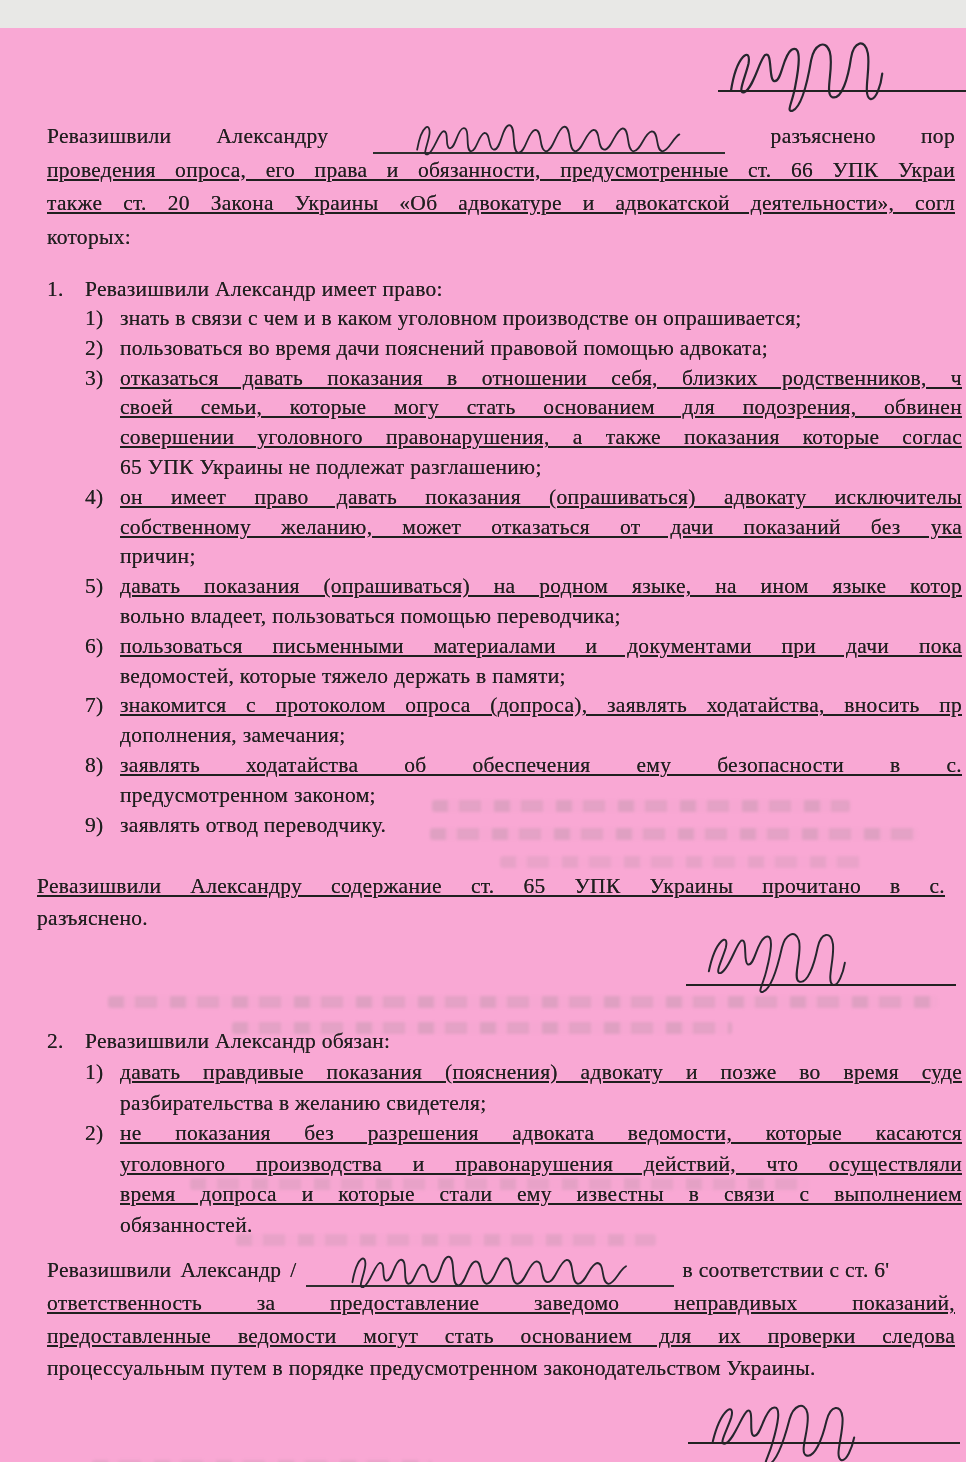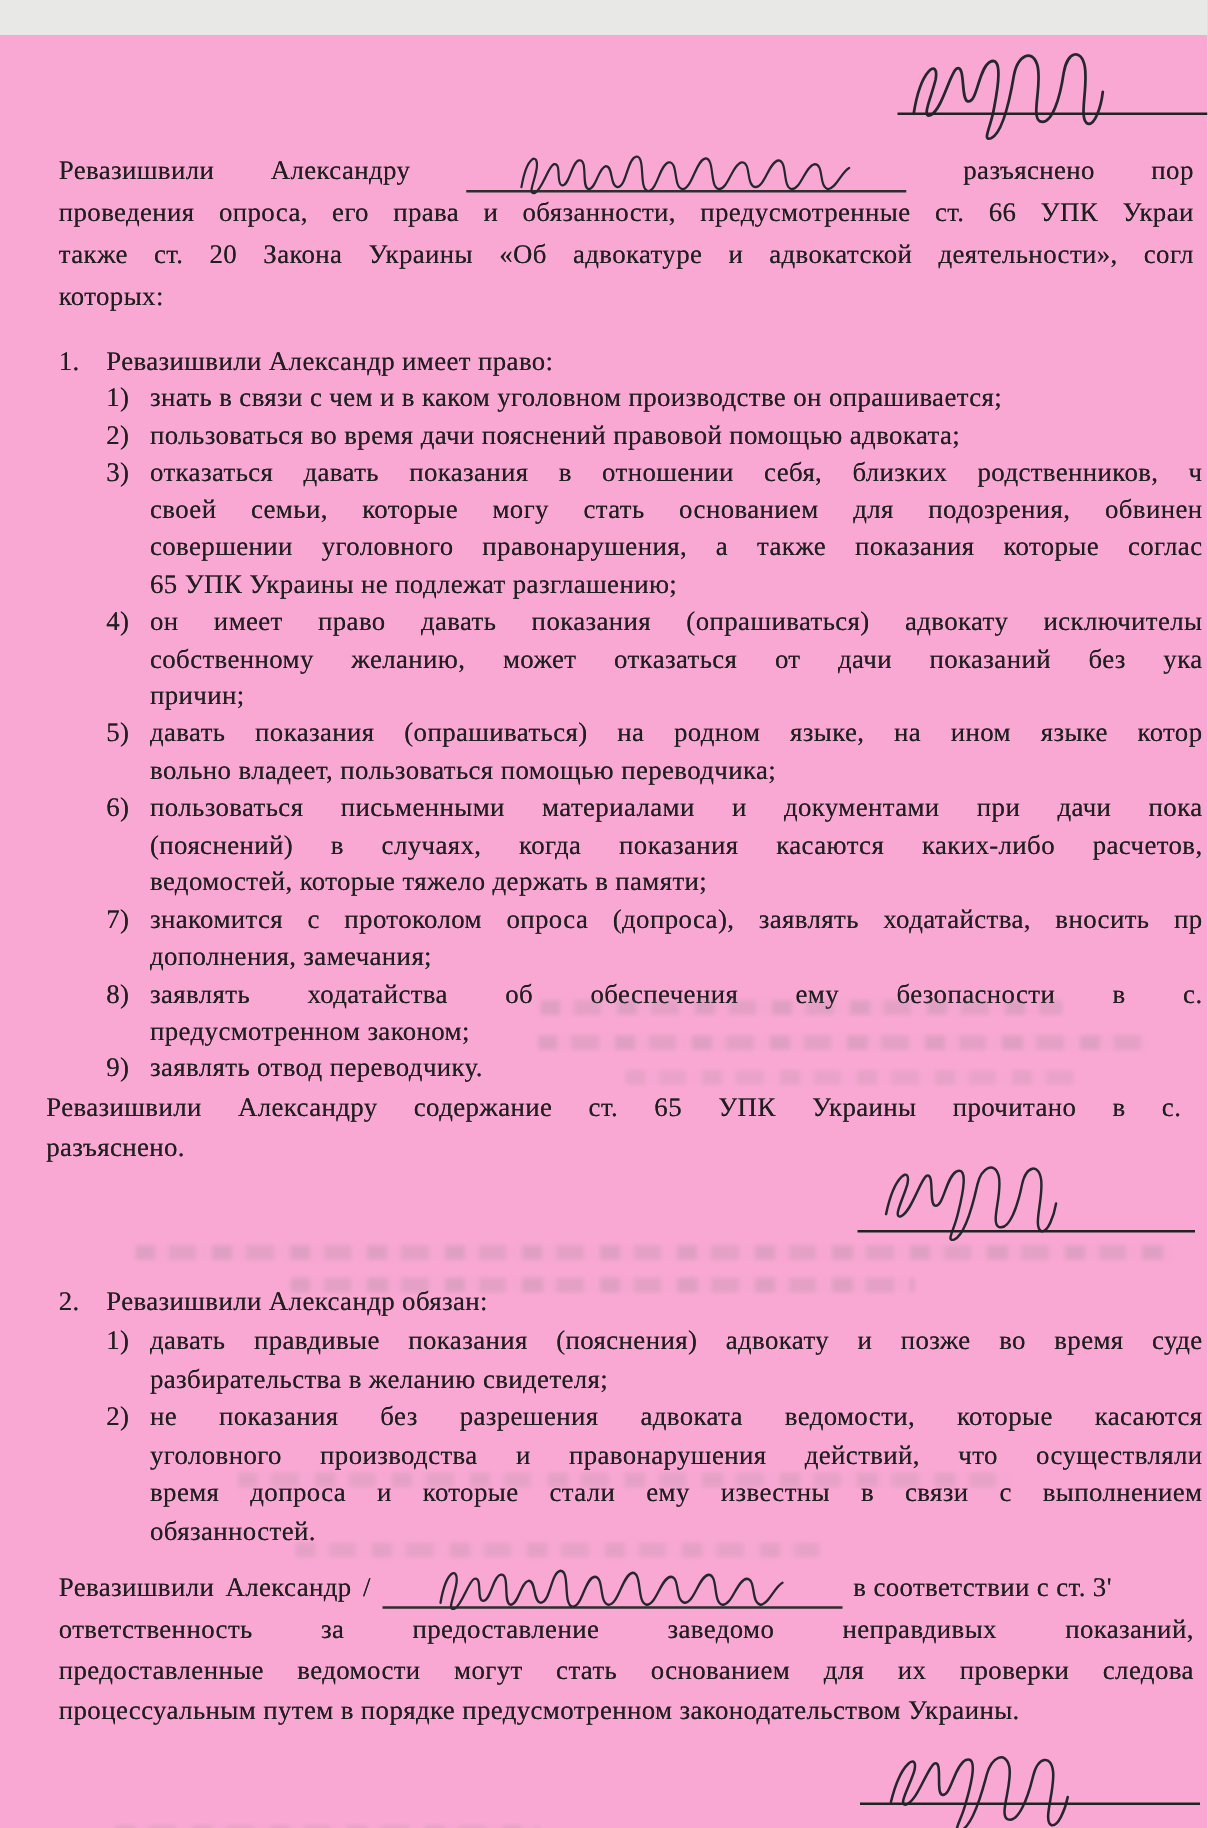"проведения опроса, его права и" .j { text-decoration: none -> underline }
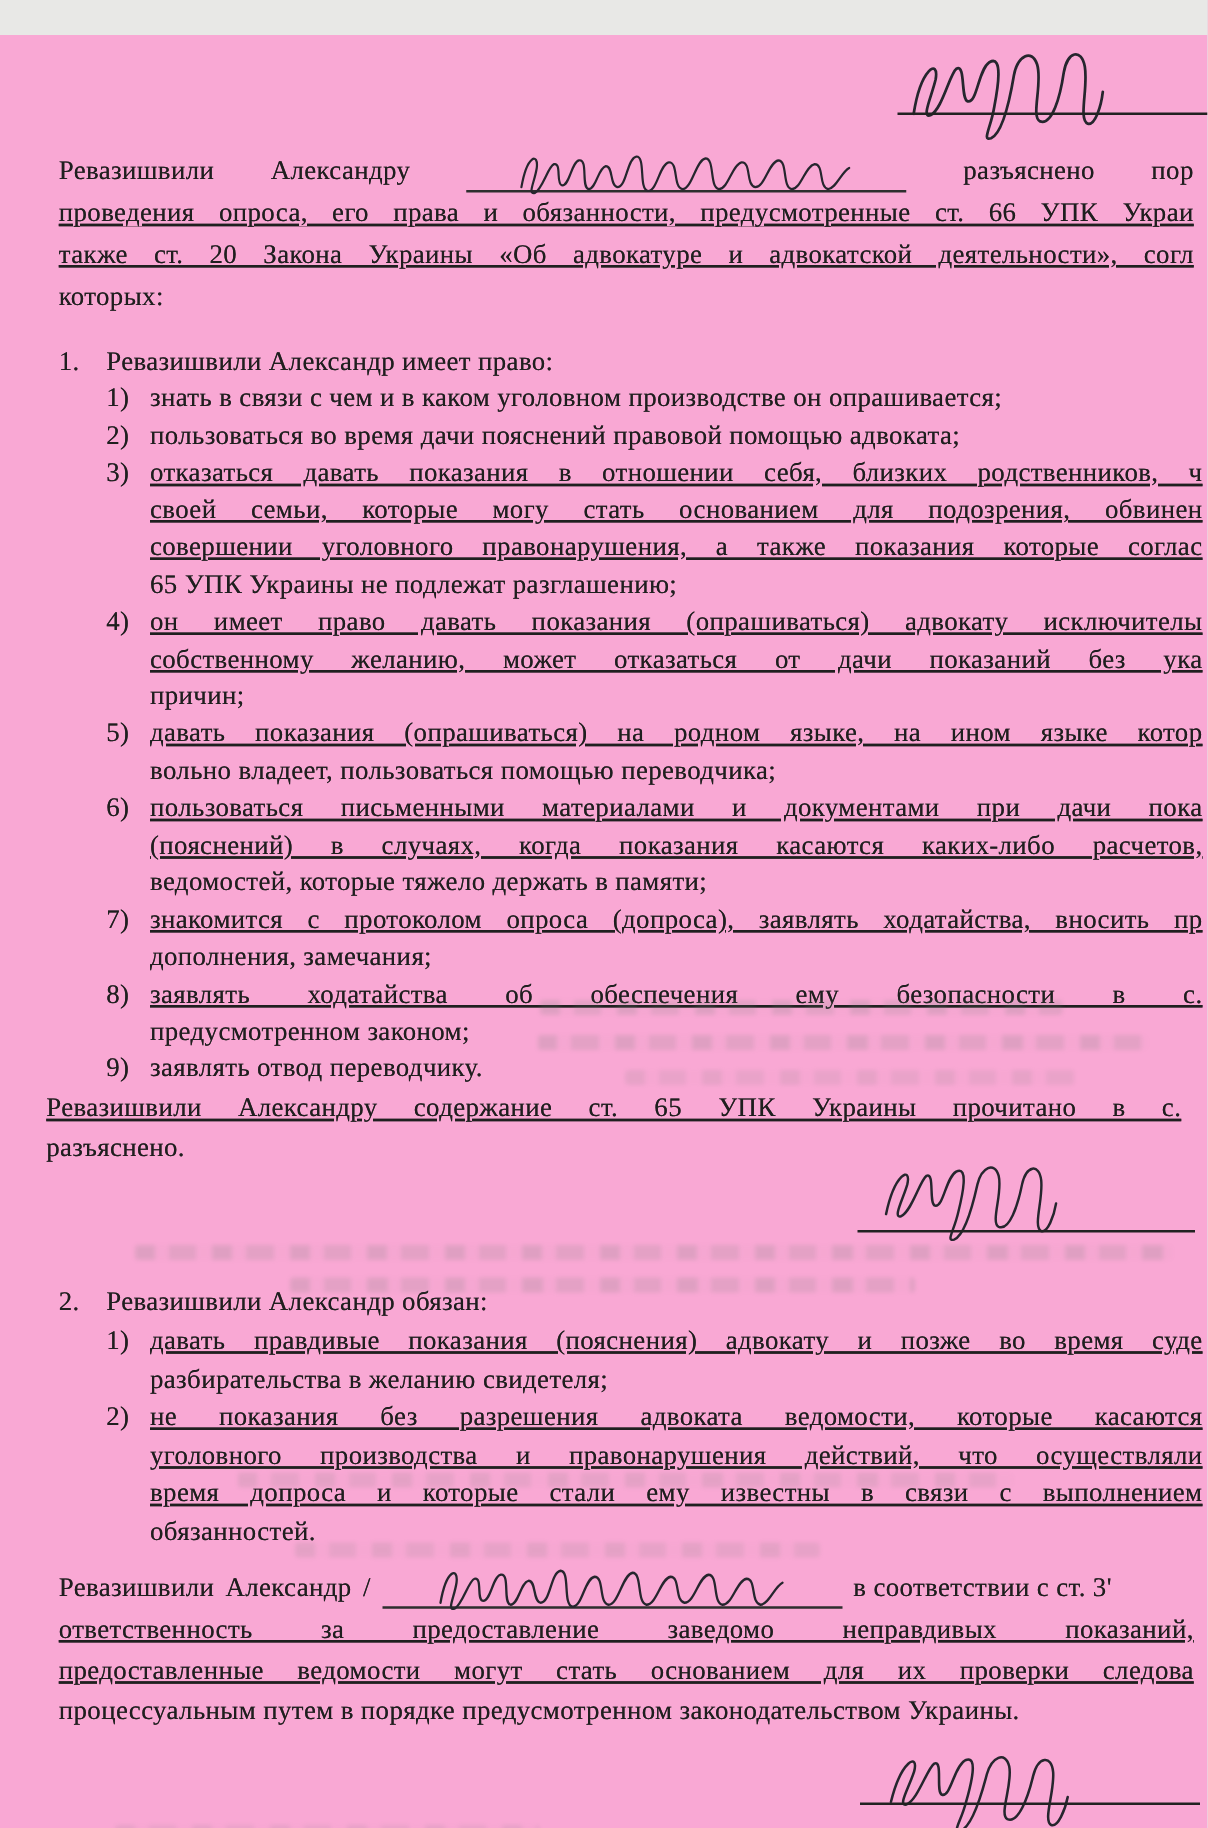"(пояснений) в случаях, когда показания" div.tline { html: <div>(пояснений) в случаях, когда показания касаются каких-либо расчетов,</div> -> none }
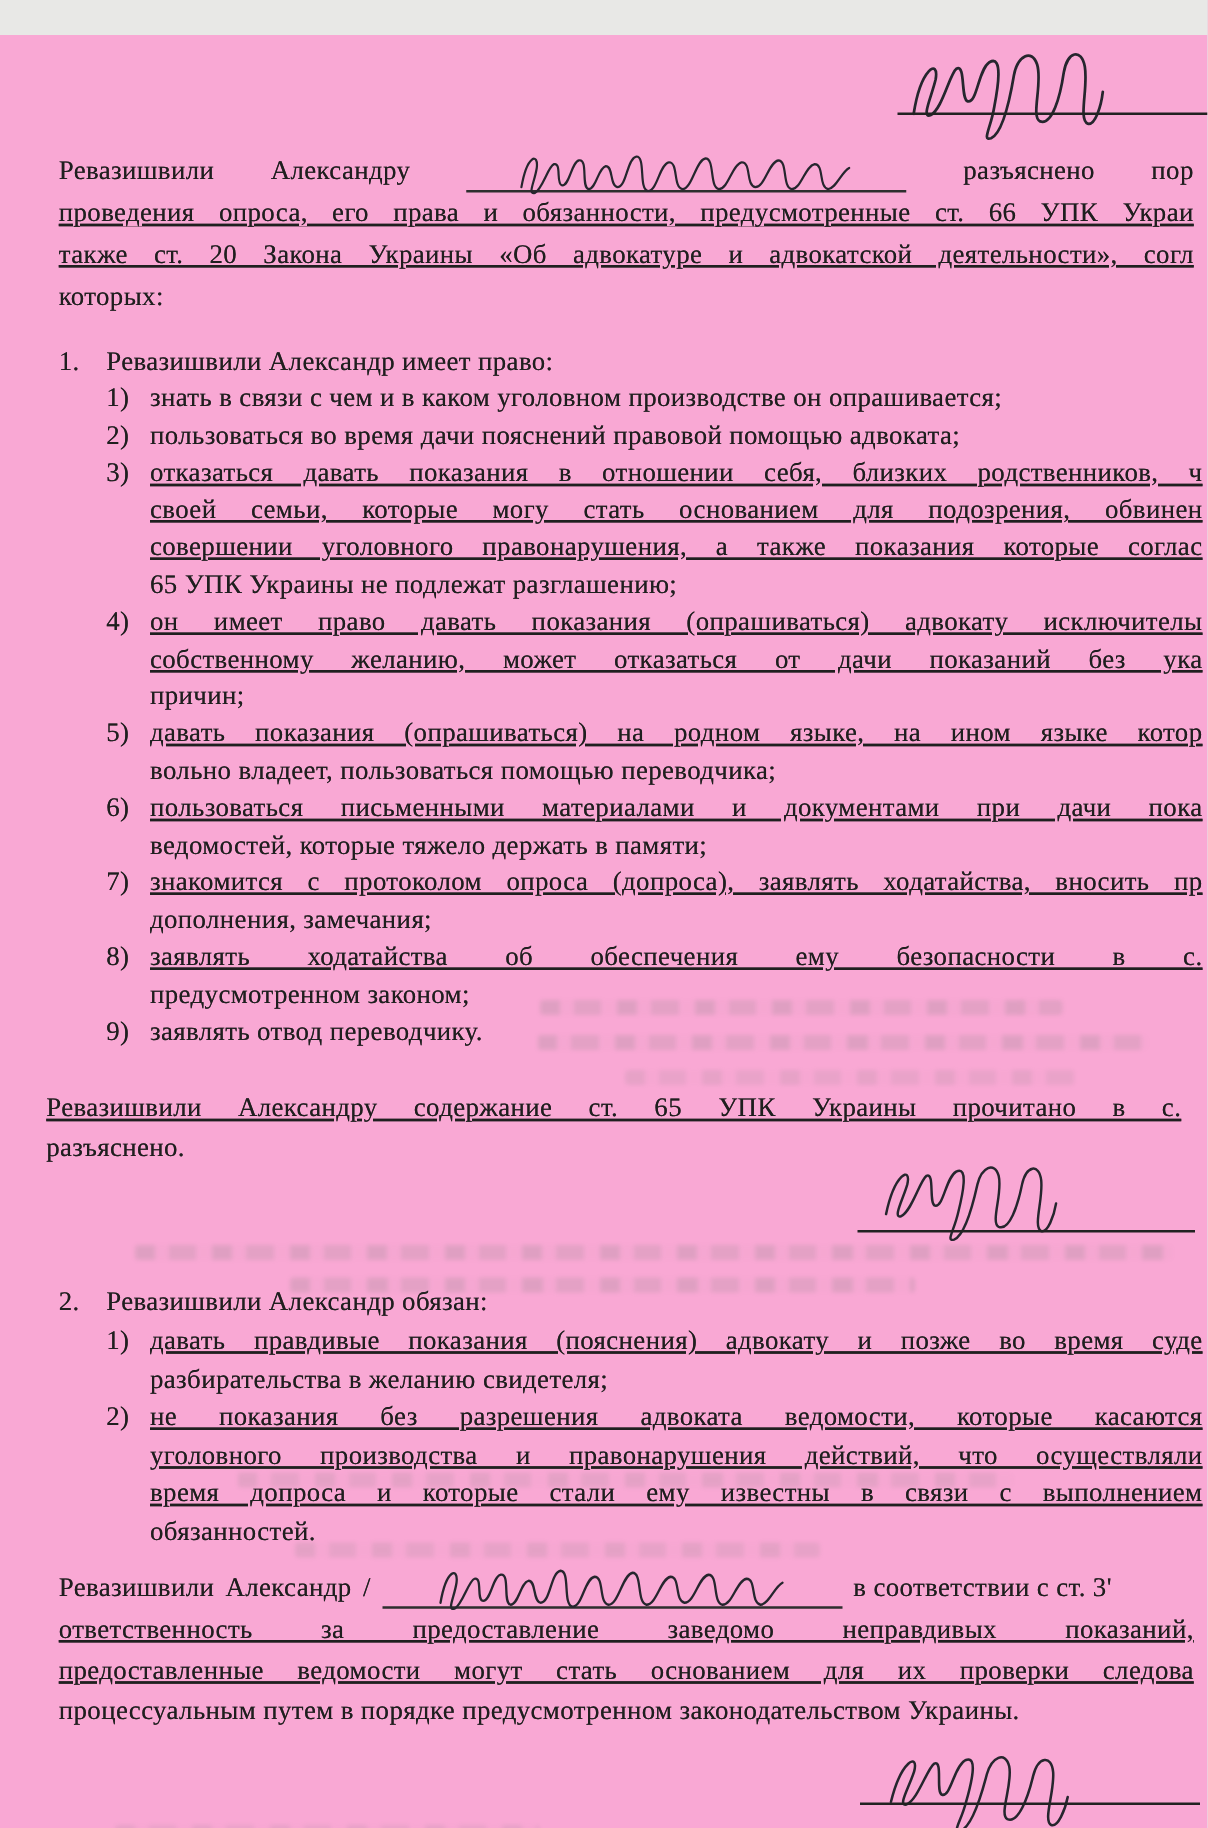"в соответствии с ст. 3'" span { text: 3' -> 6' }
